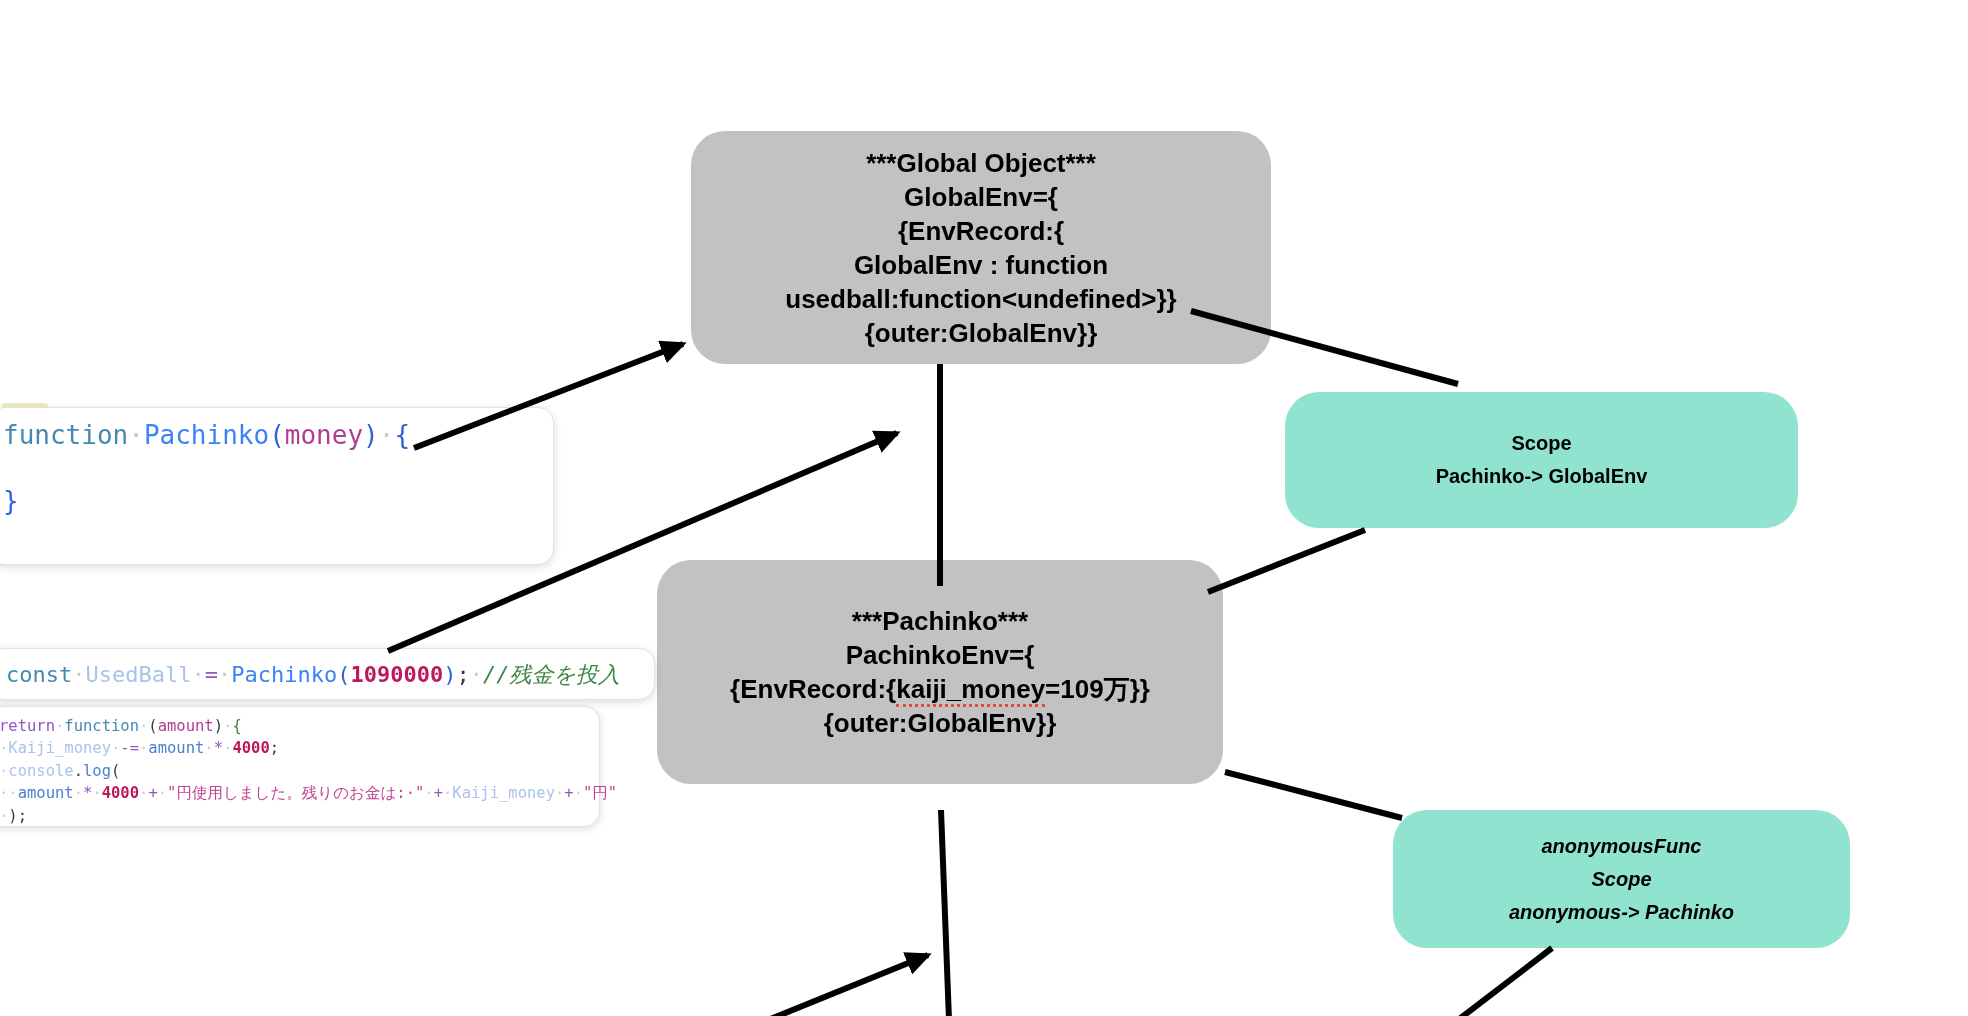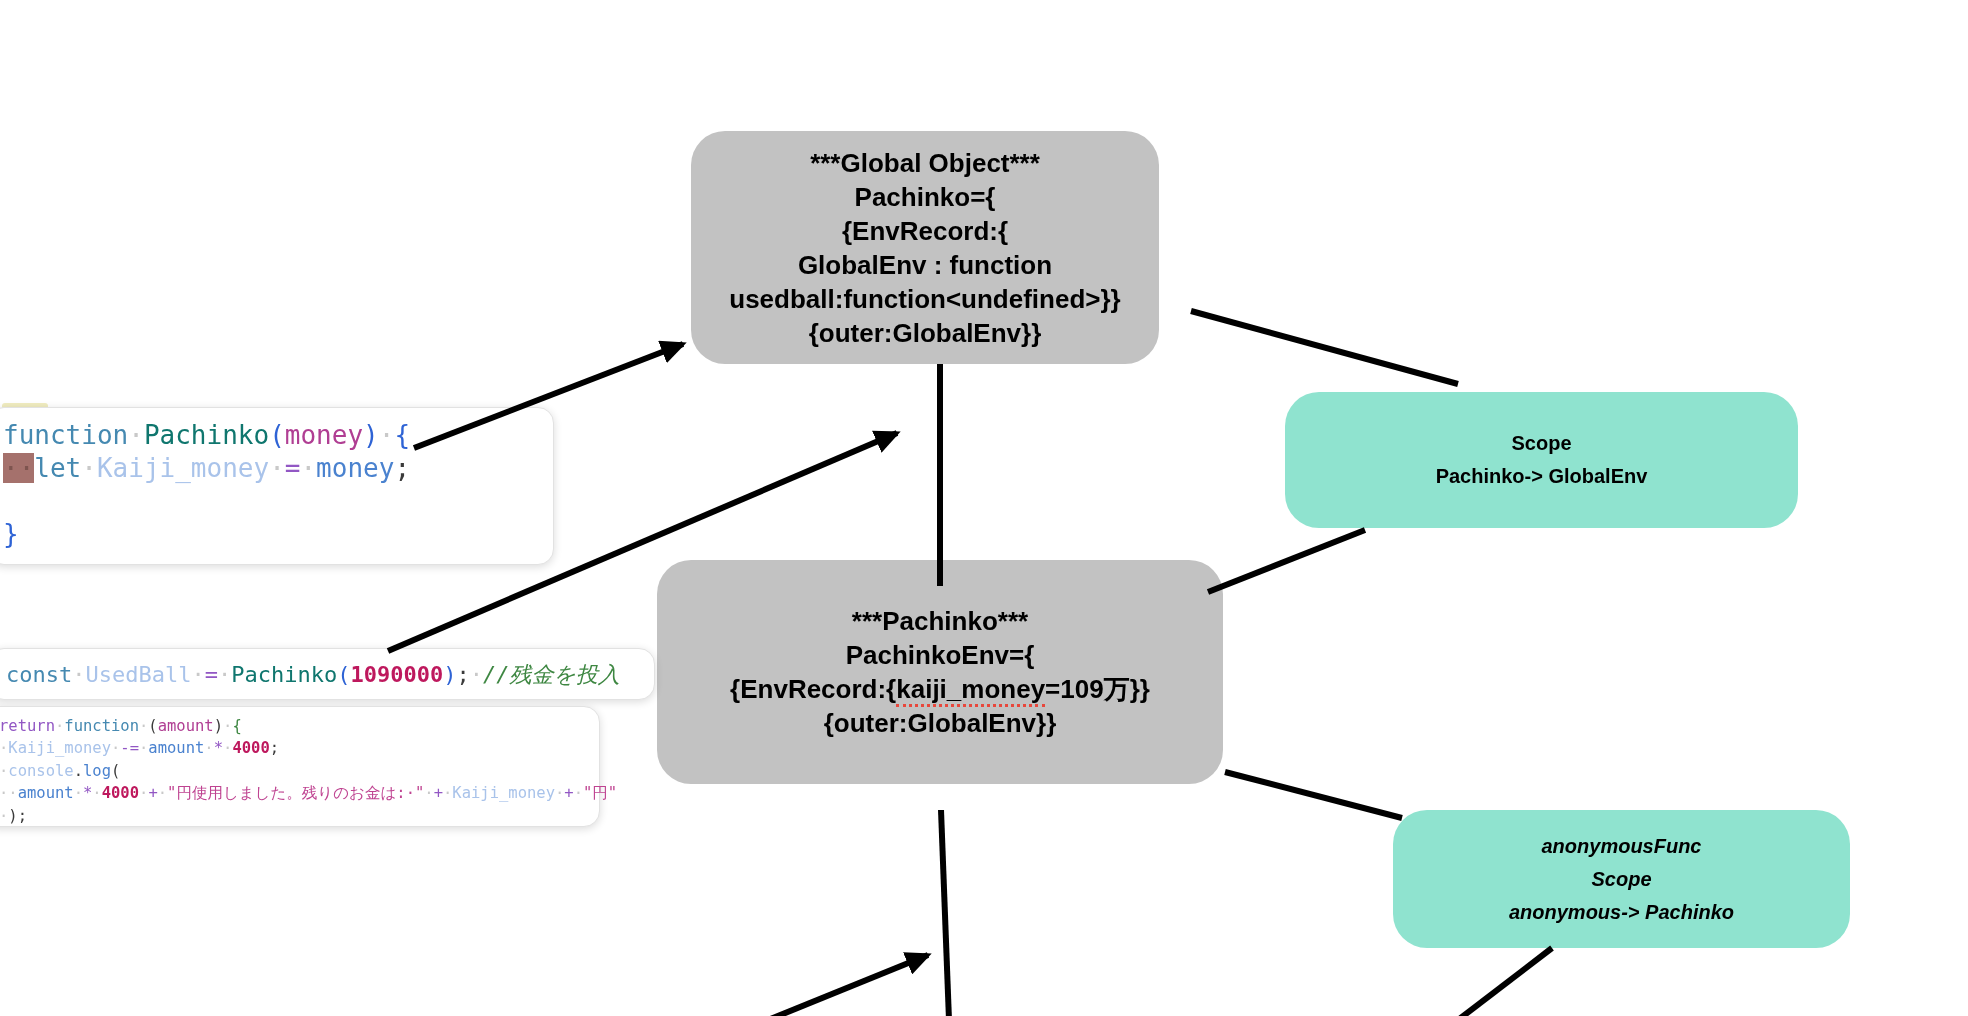"***Global Object***" #global-box { width: 468px -> 580px }
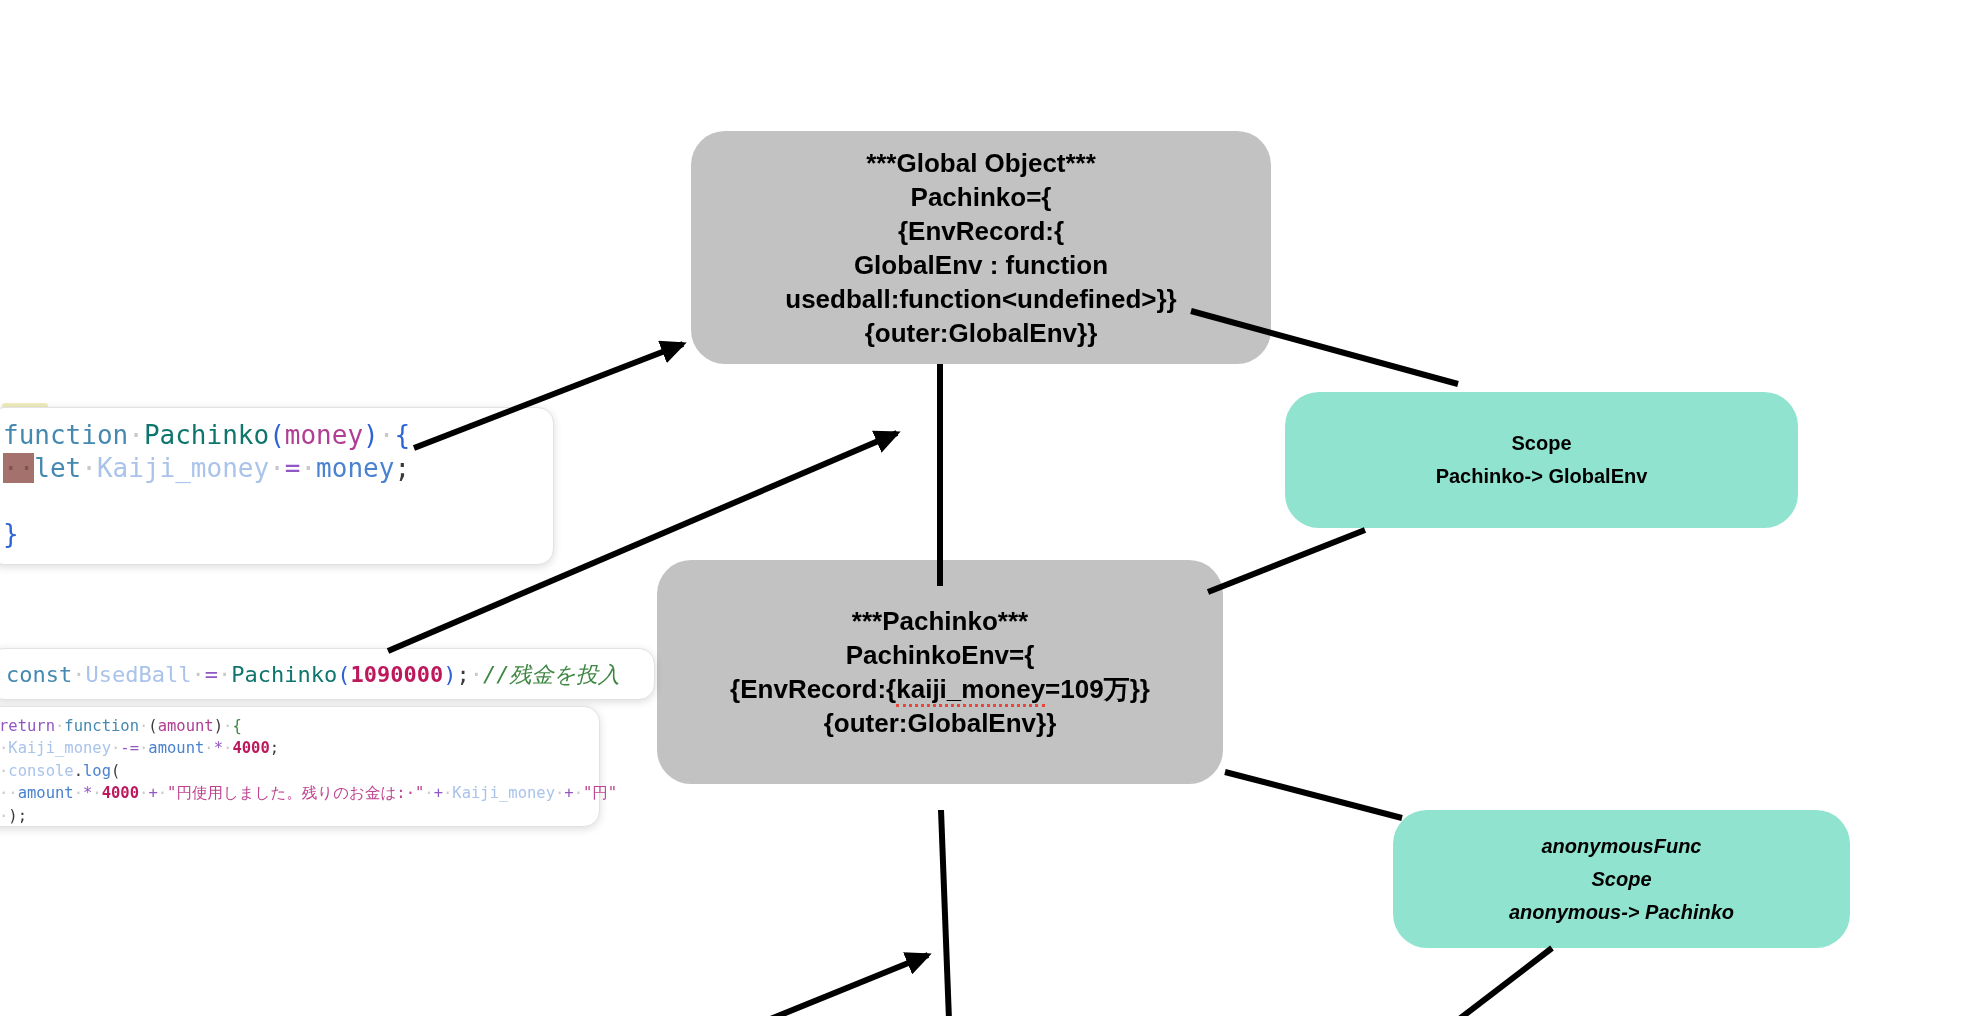"Pachinko={" div.nl { text: Pachinko -> GlobalEnv }
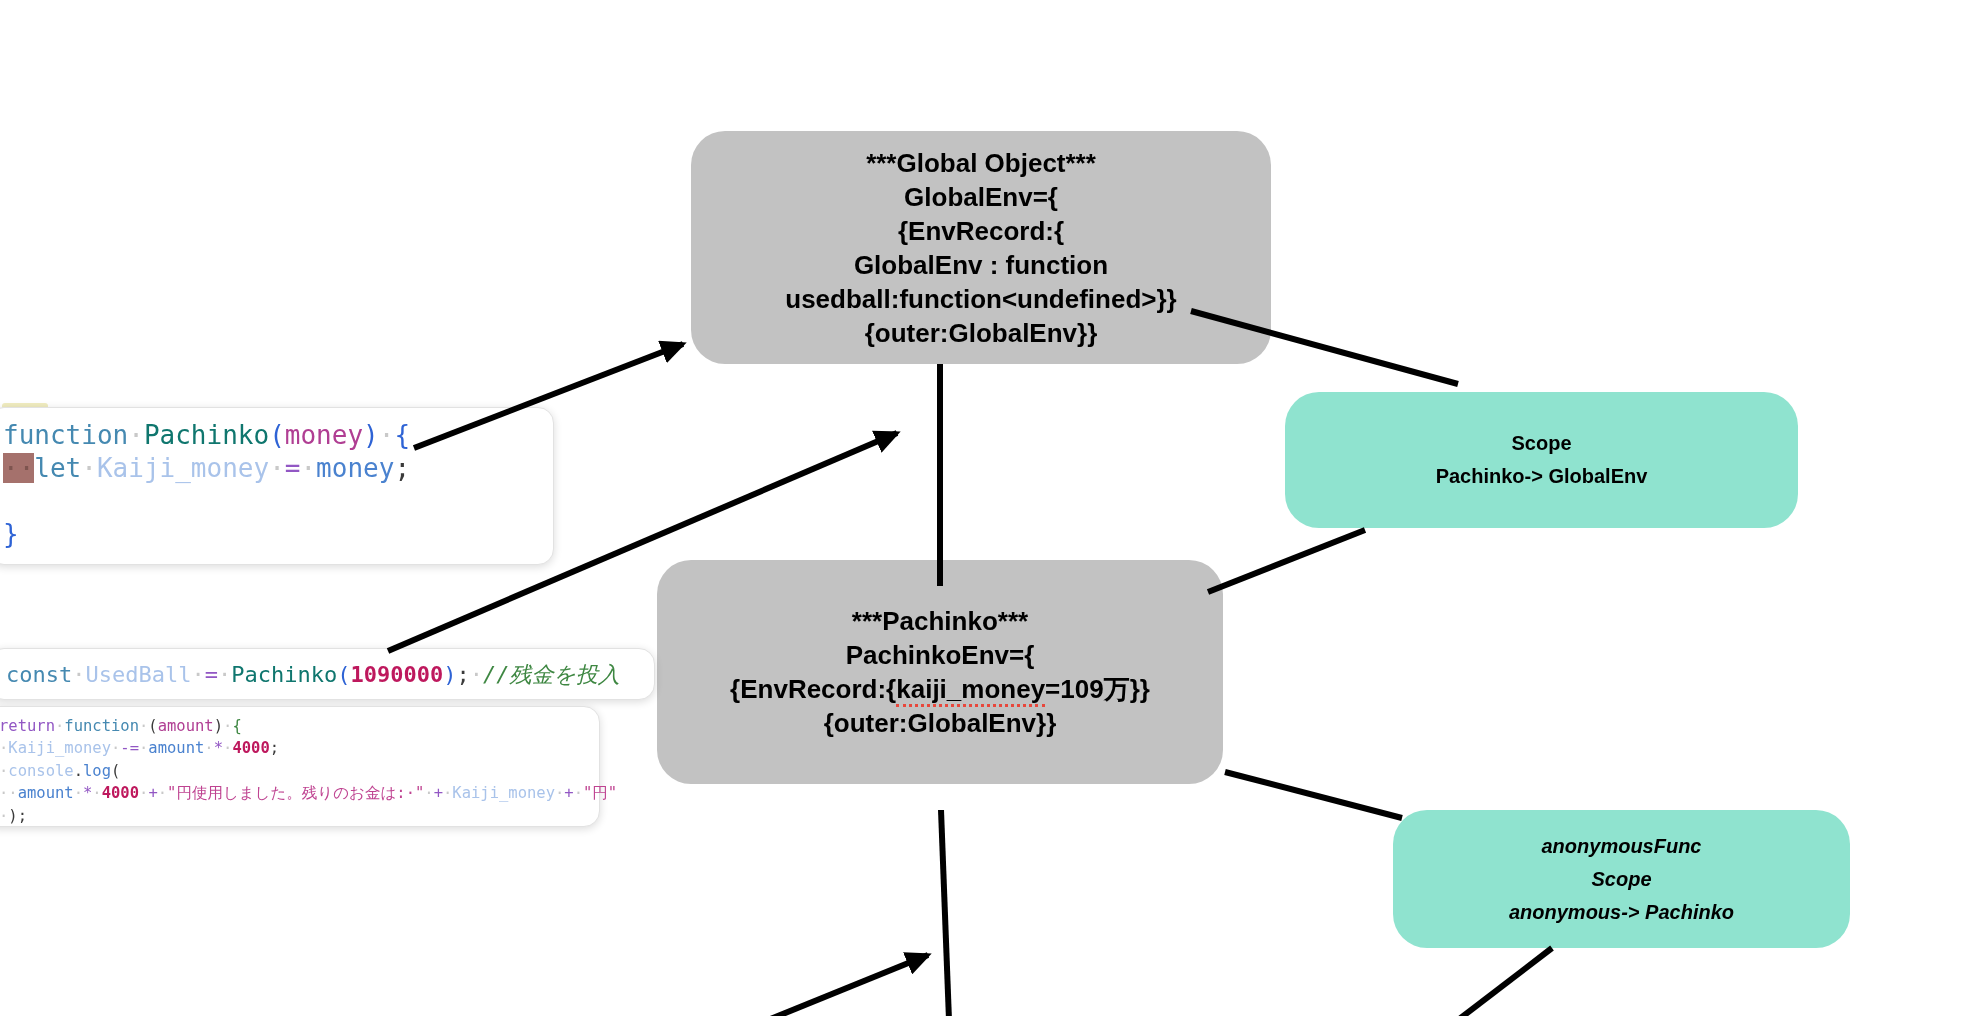"Pachinko" .t-fn { color: #0f766e -> #3b82f6 }
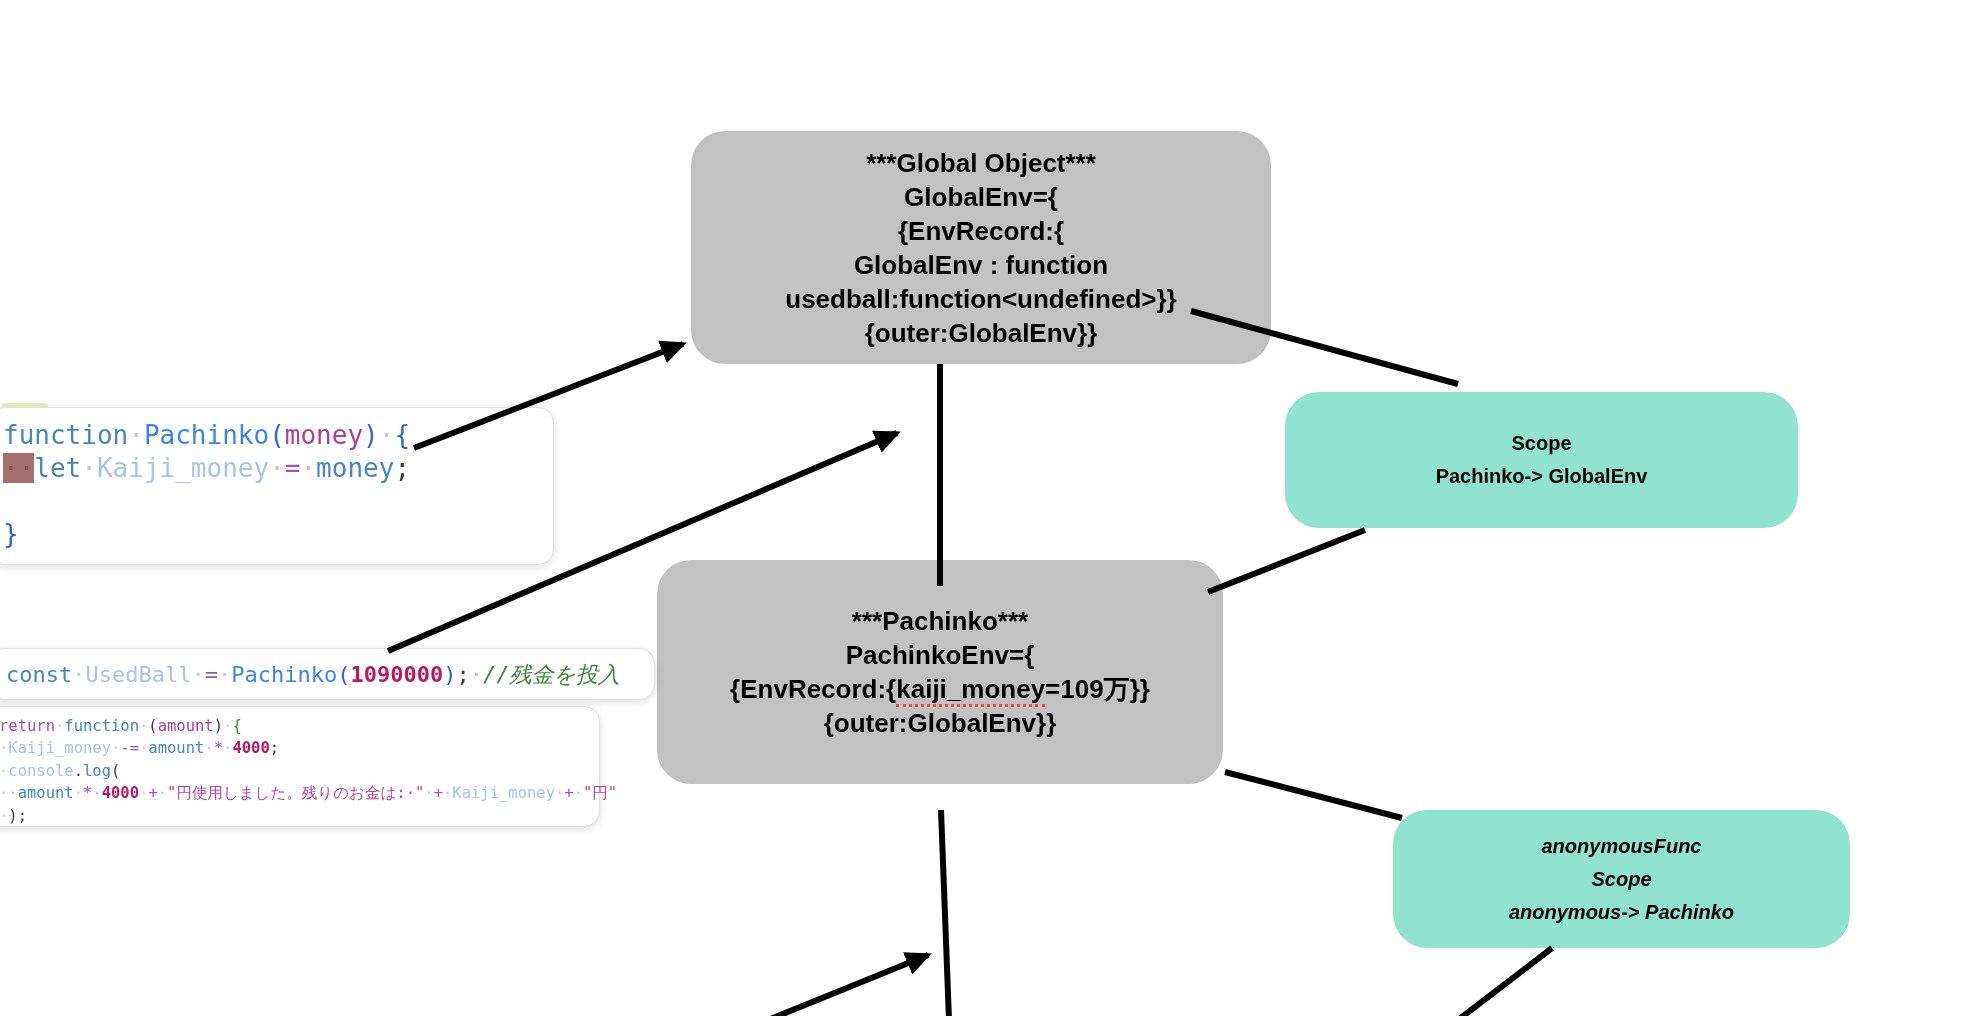"··let·Kaiji_money·=·money;" div.cl { html: <div><span>··</span><span>let</span><span>·</span><span>Kaiji_money</span><span>·</span><span>=</span><span>·</span><span>money</span><span>;</span></div> -> none }
